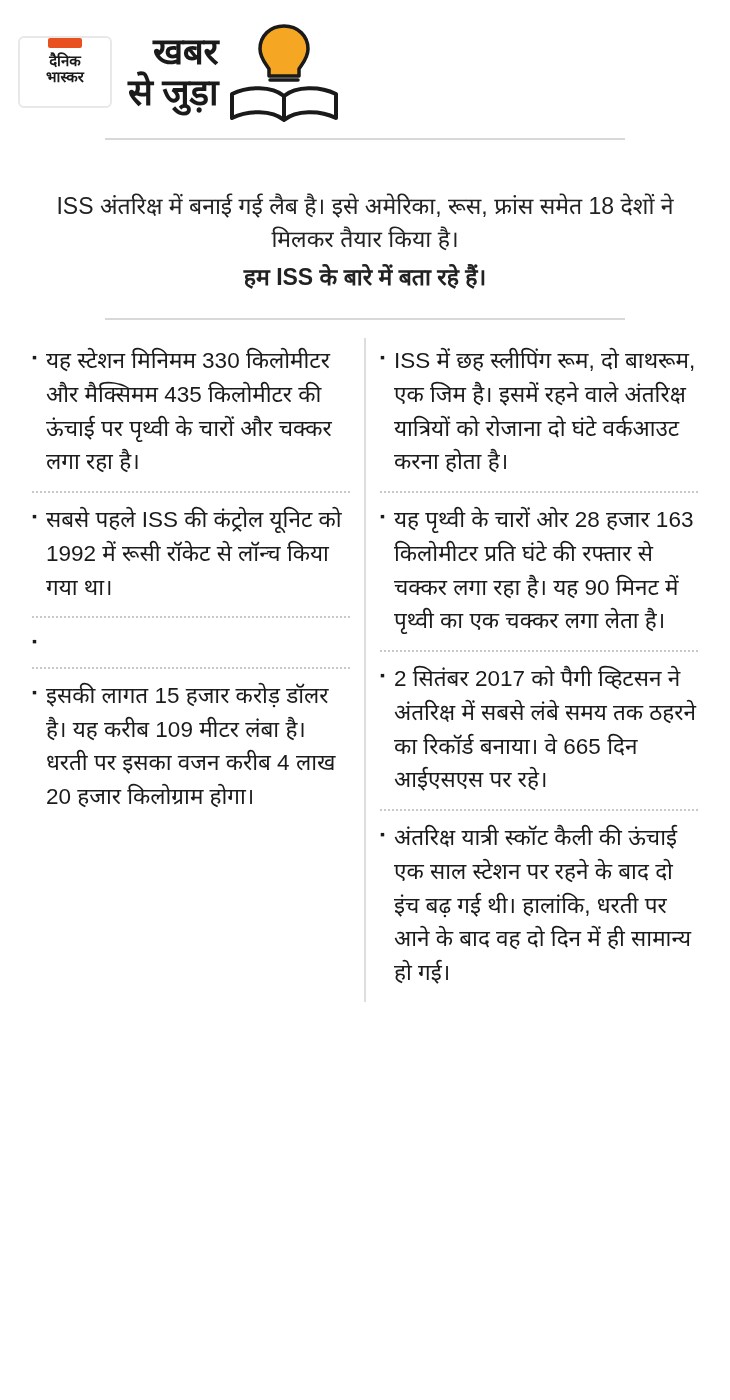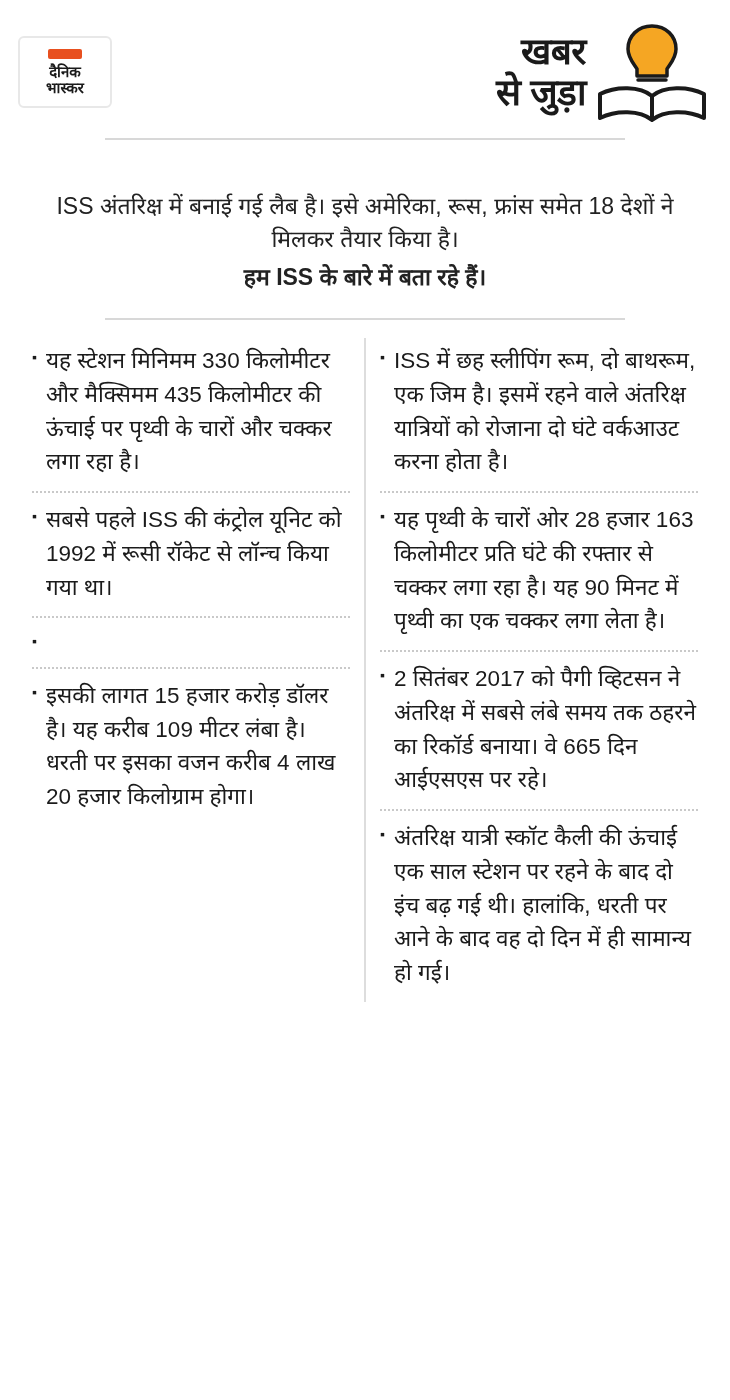"दैनिक" .logo-box { justify-content: center -> none }
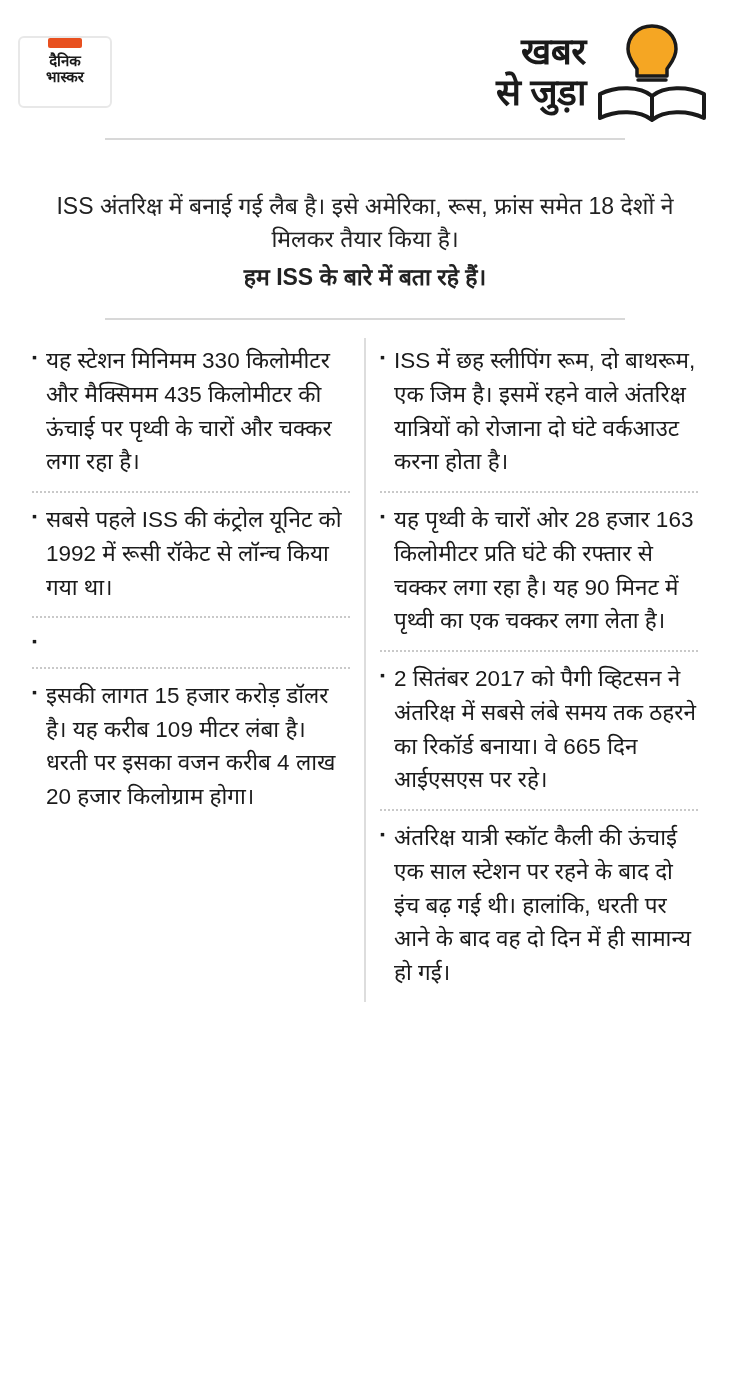"खबर" .headline-wrap { justify-content: flex-end -> flex-start }
